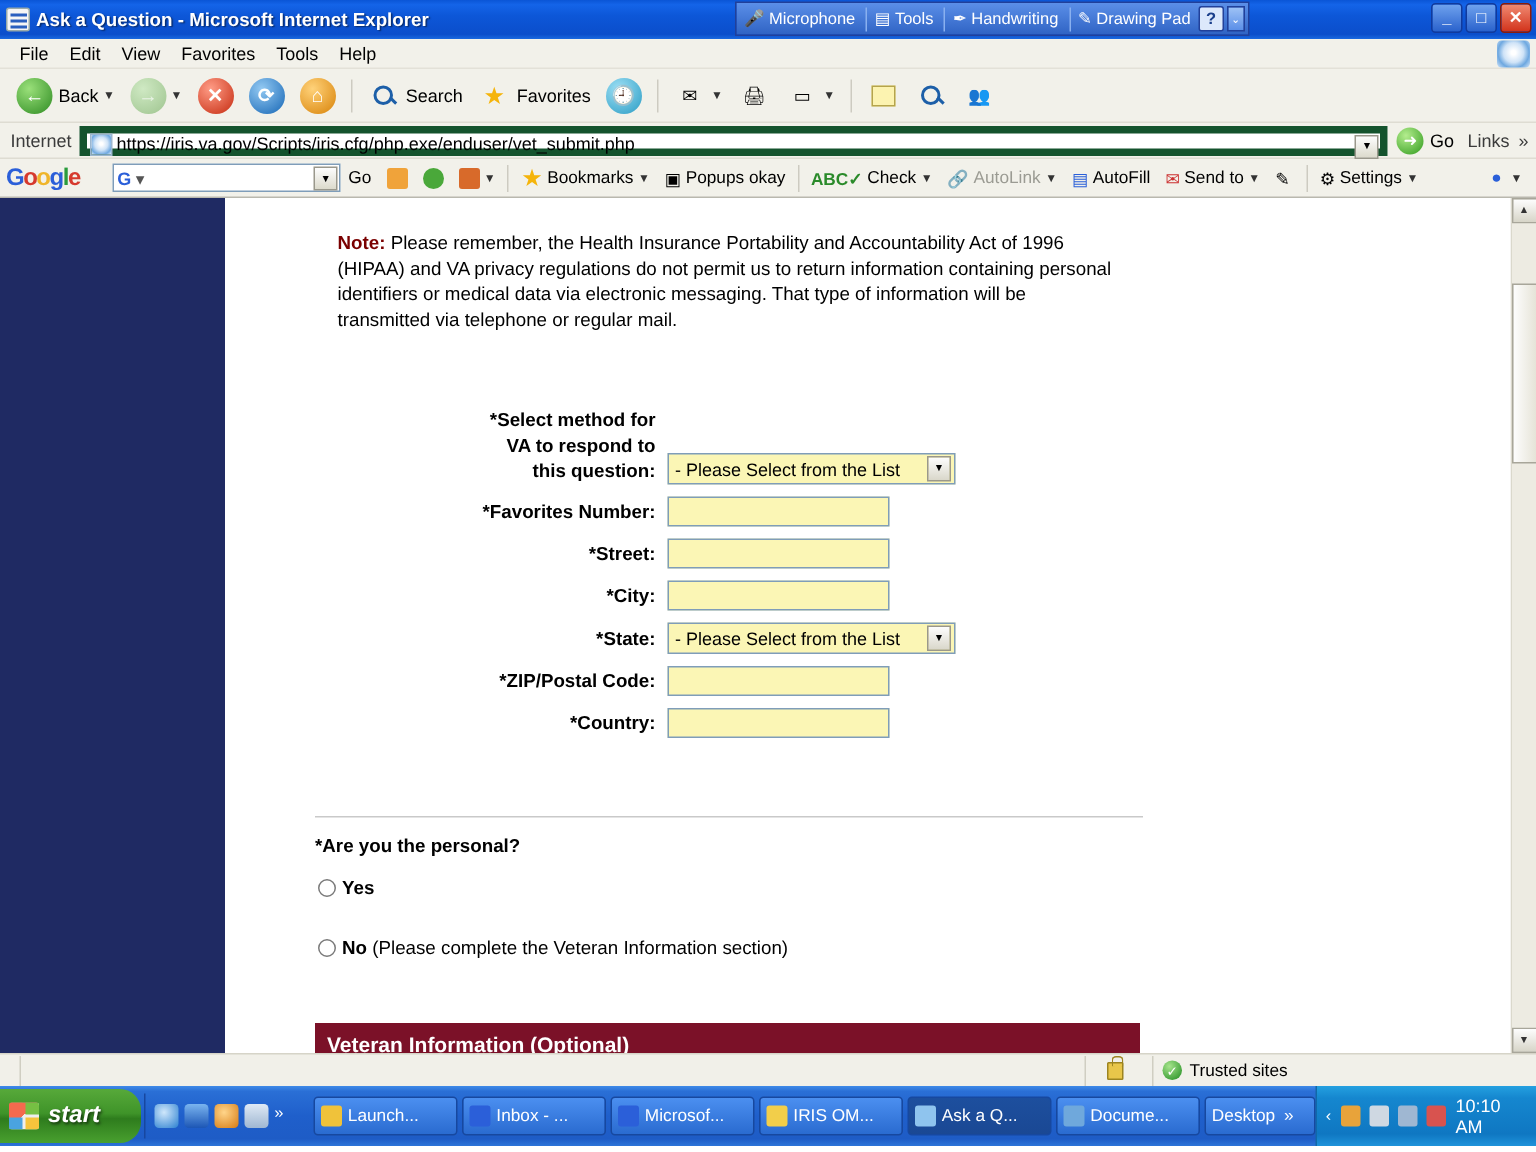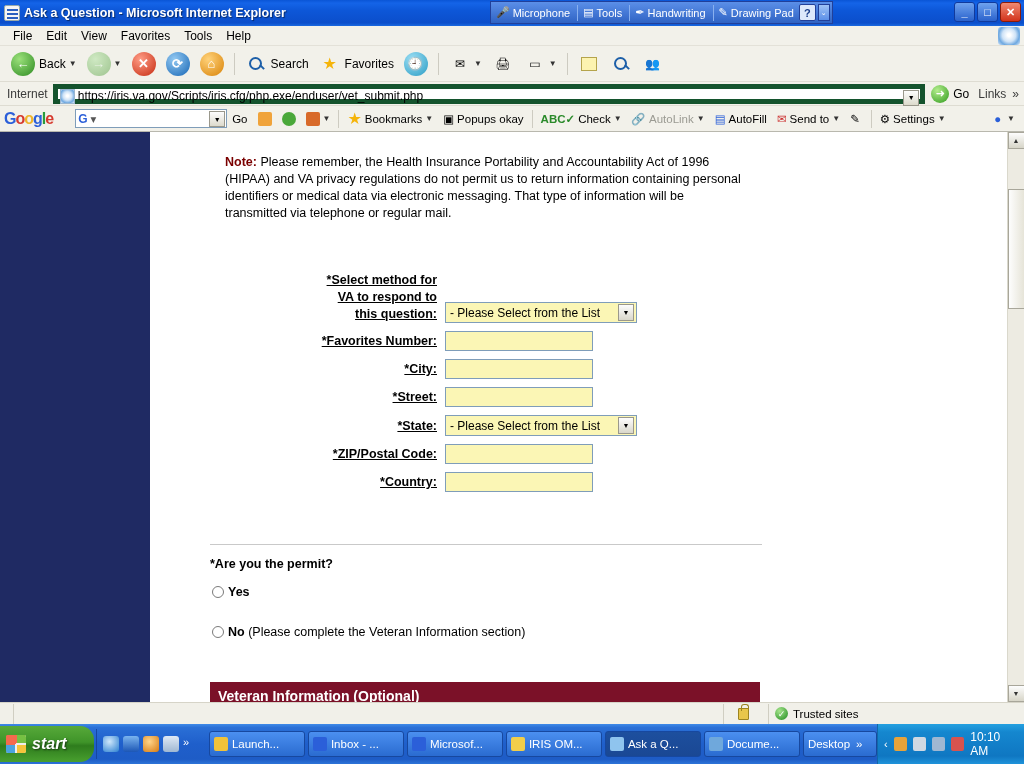"*Select method for" .flabel { text-decoration: underline -> none }
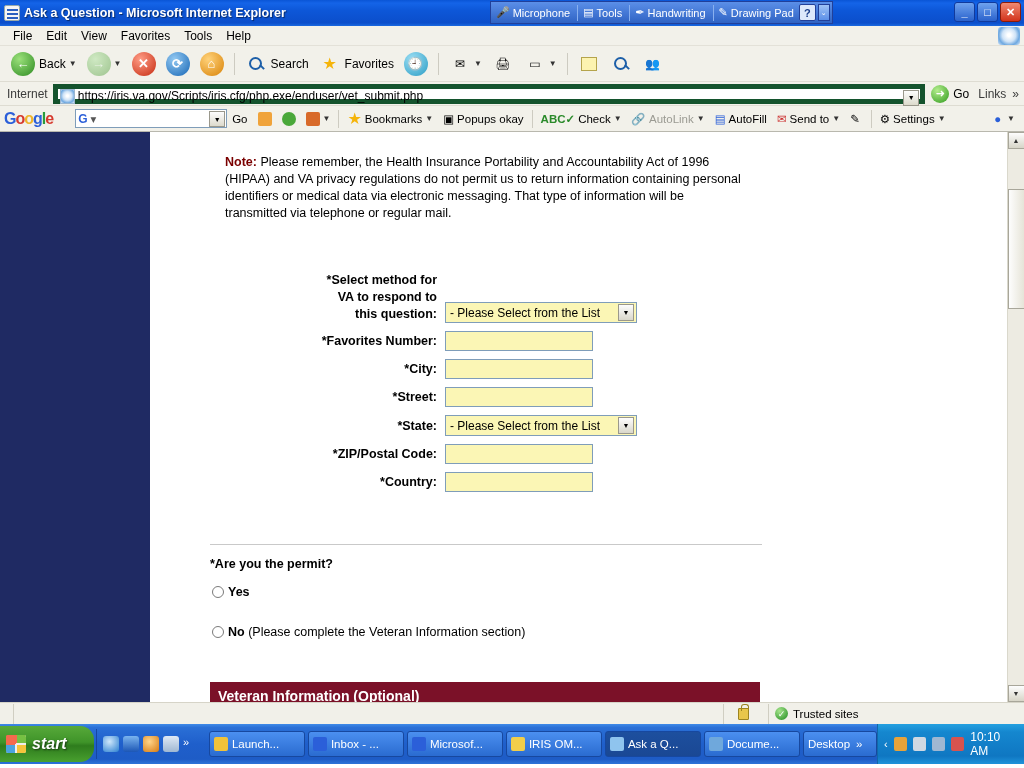"*City:" div.frow { order: before "*Street:" -> after "*Street:" }
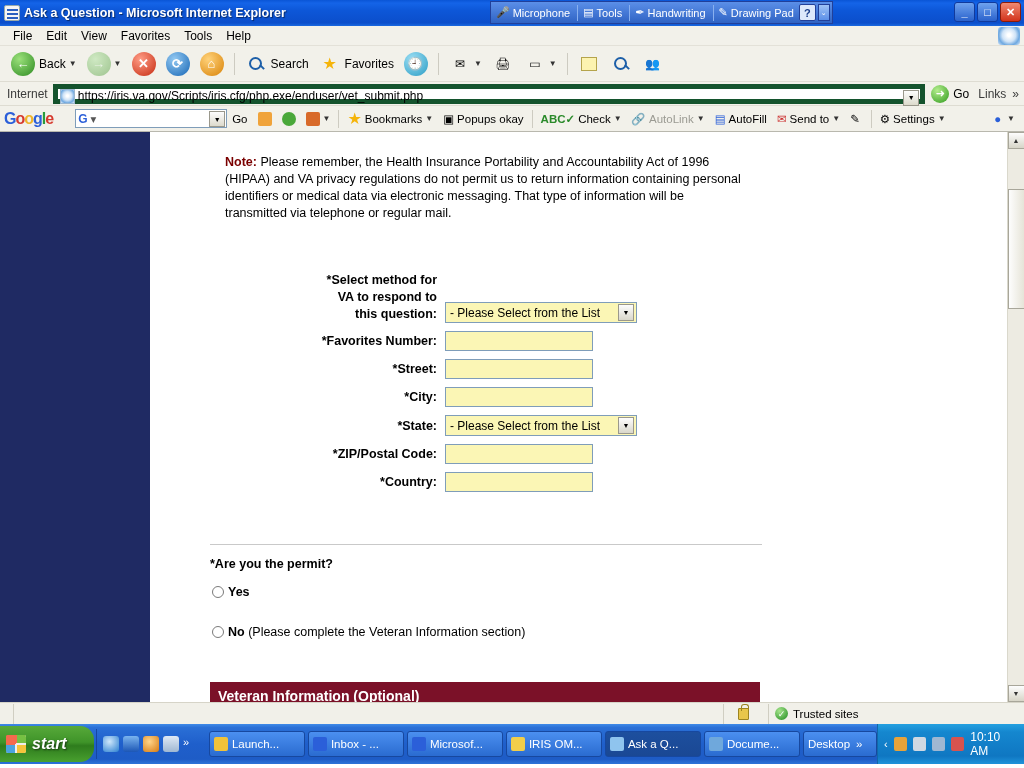"*Are you the permit?" div.vetq { text: permit -> personal }
